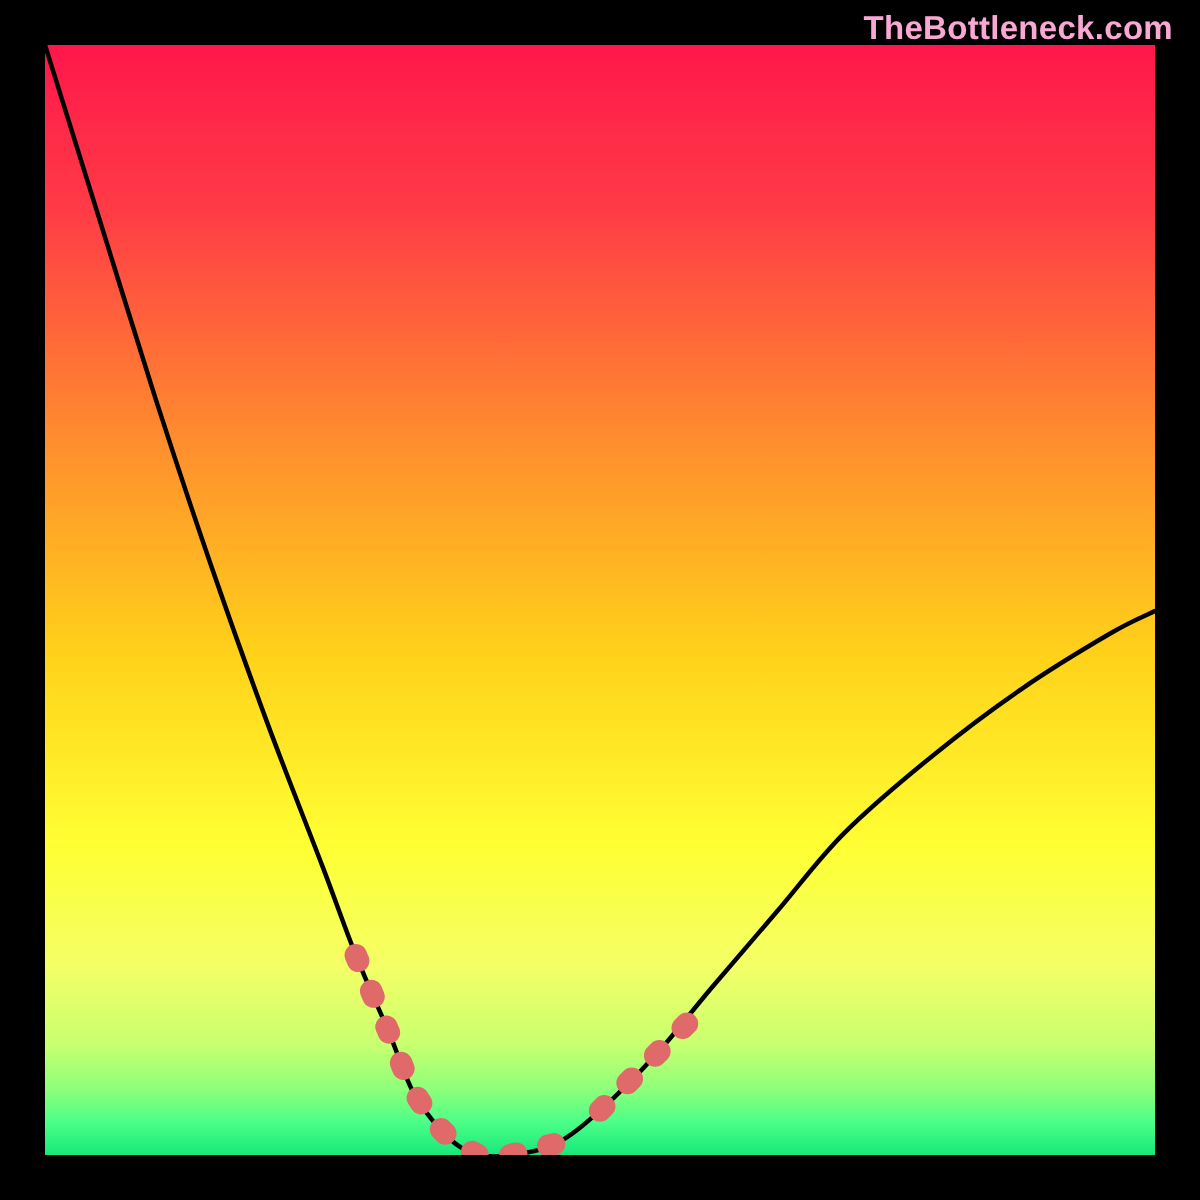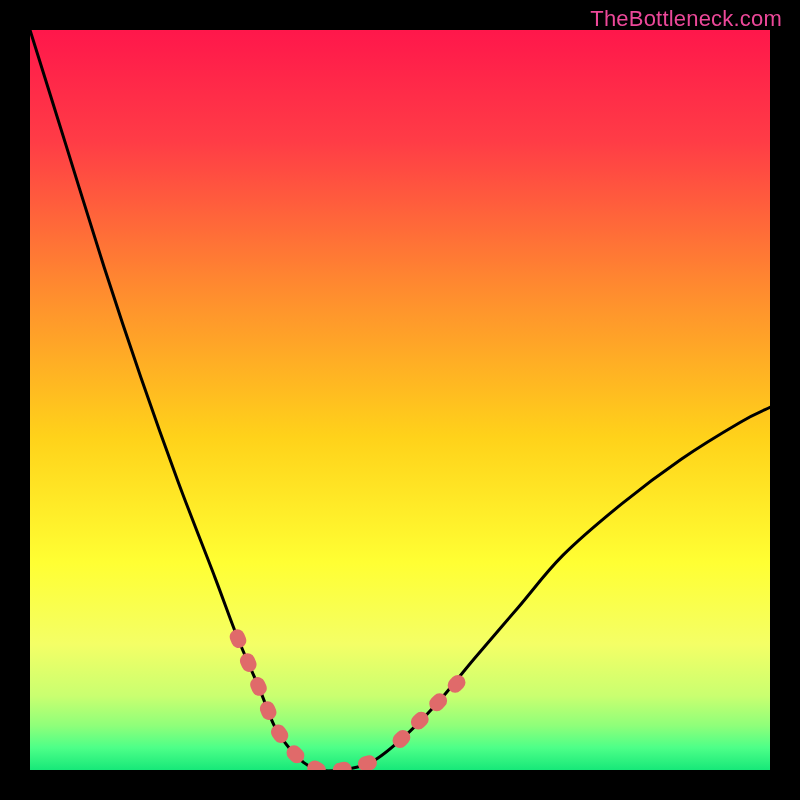"TheBottleneck.com" .watermark { color: #ec4899 -> #f9a8d4; font-weight: 400 -> 700 }
